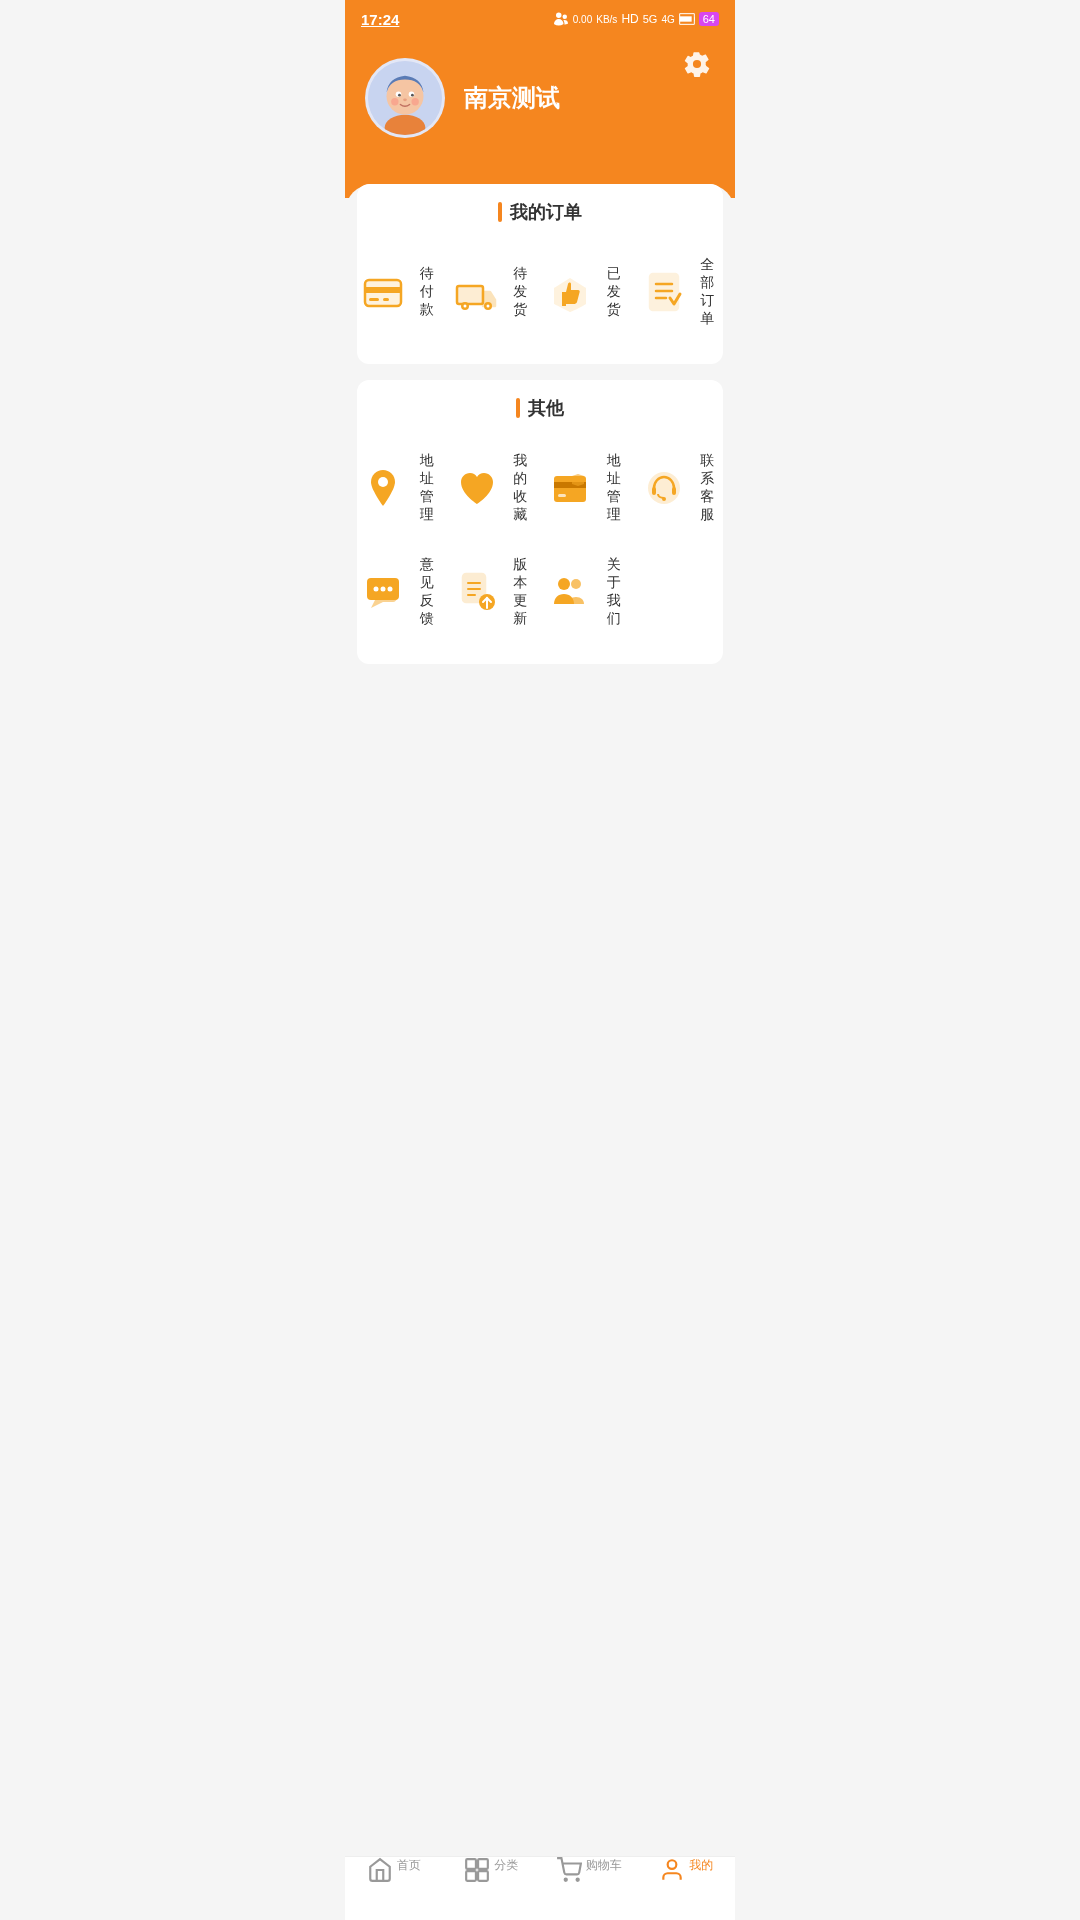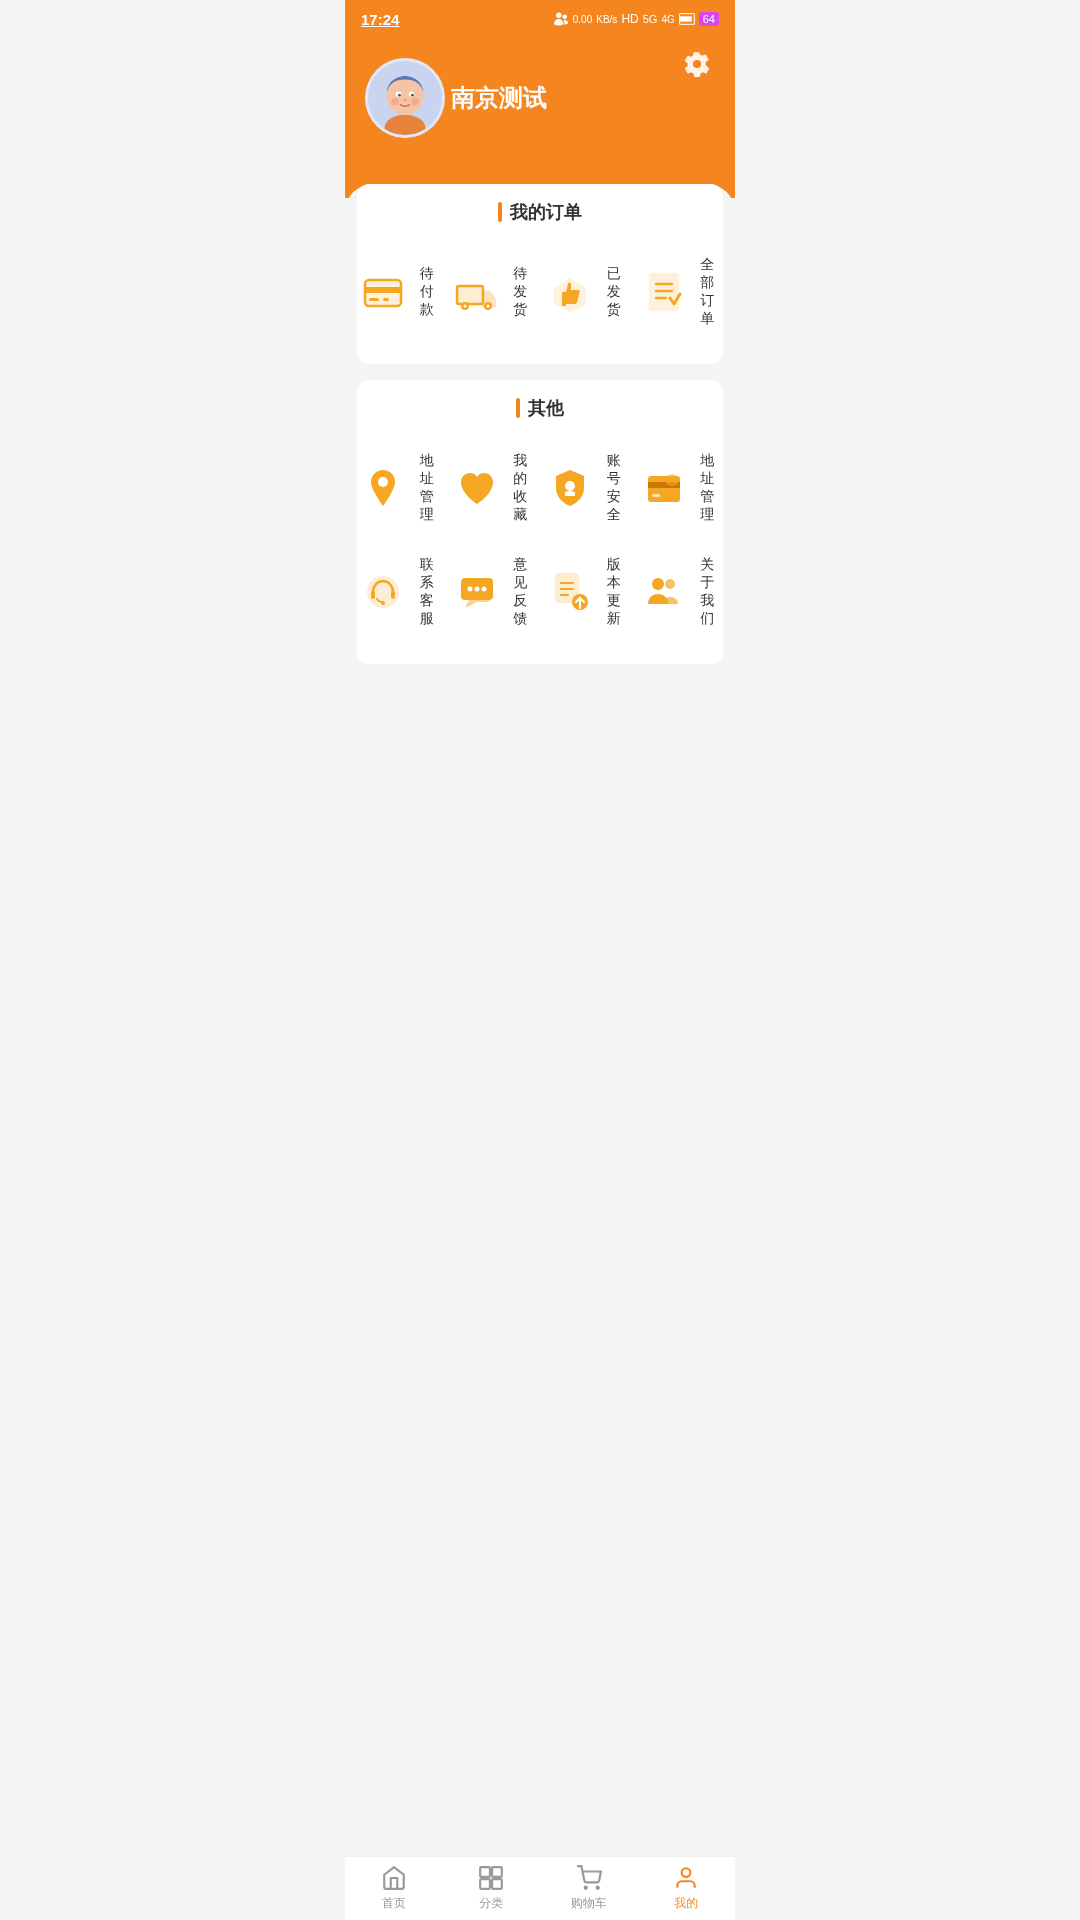"南京测试" .user-info { gap: 6px -> 19px }
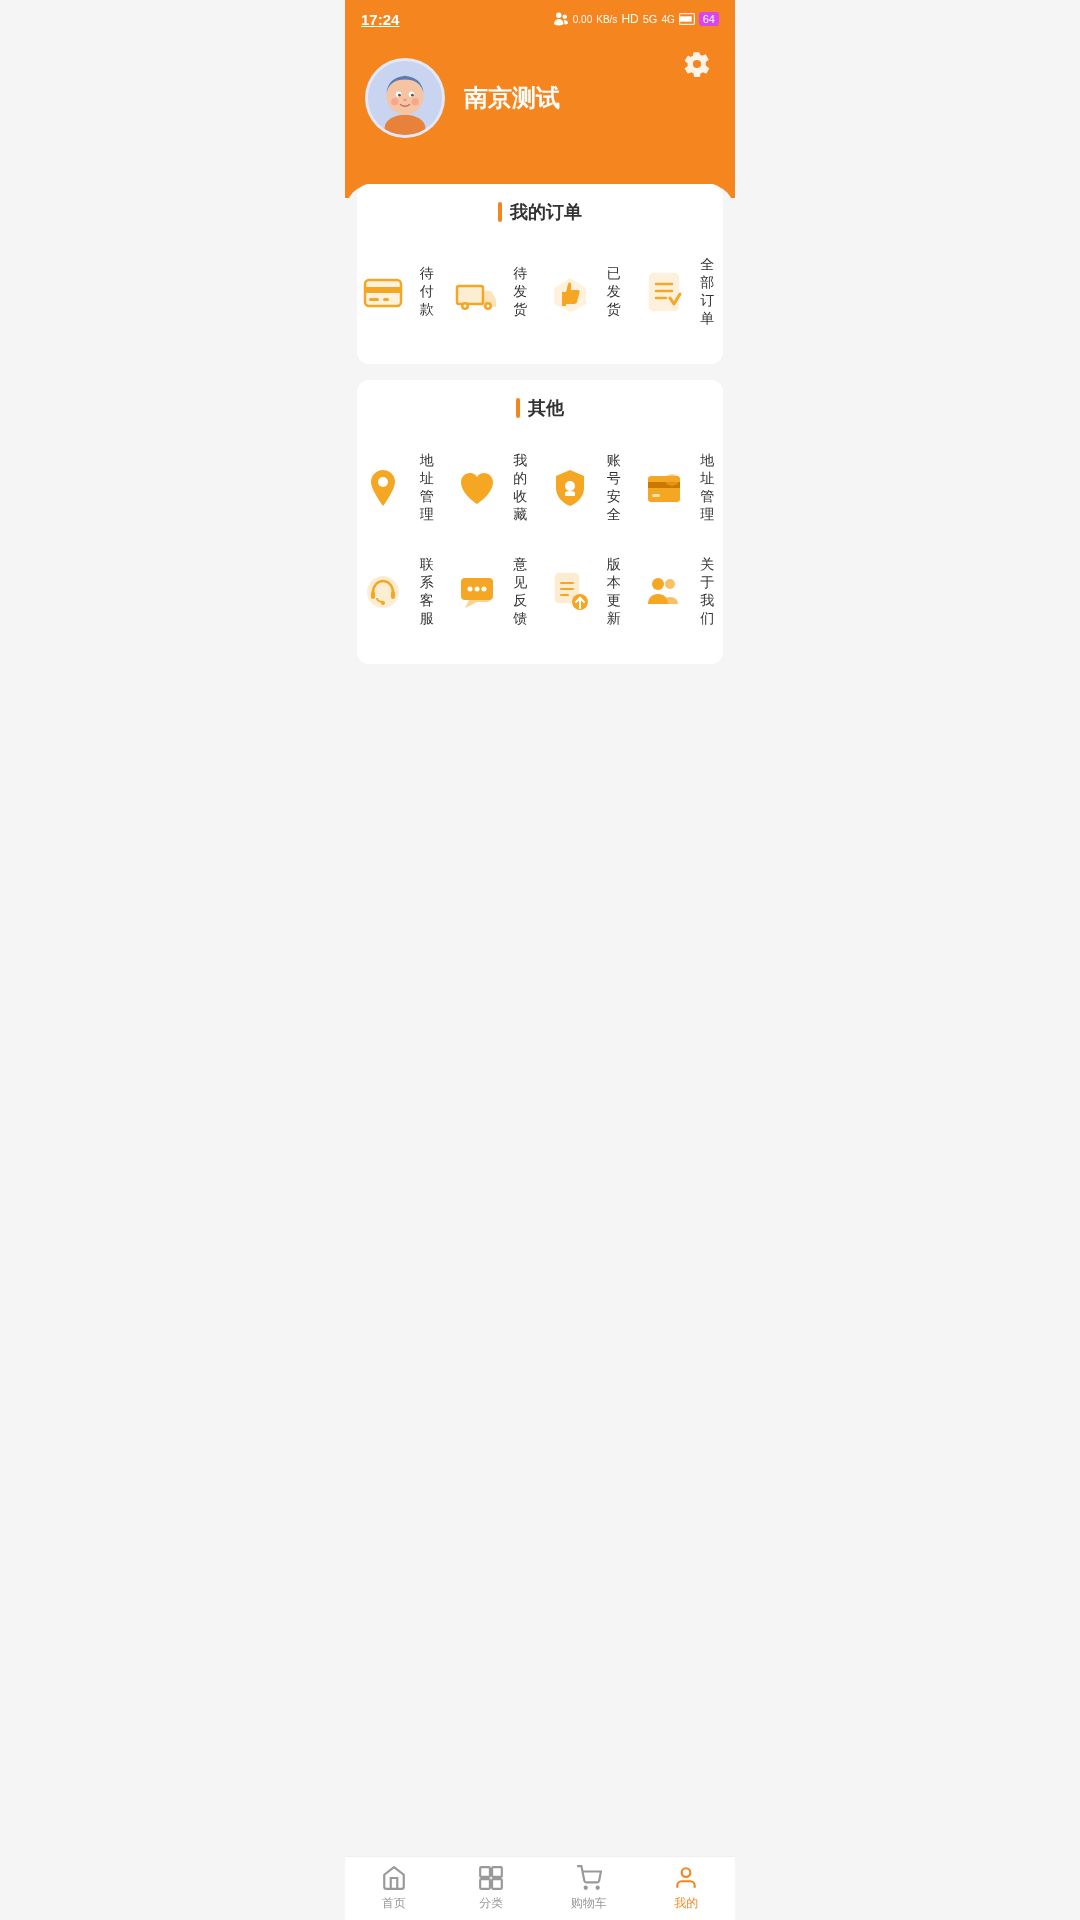"账号安全" div.icon-item { html: <div> <div> <svg> <path></path> <circle></circle> <path></path> </svg> </div> <span>账号安全</span> </div> -> none }
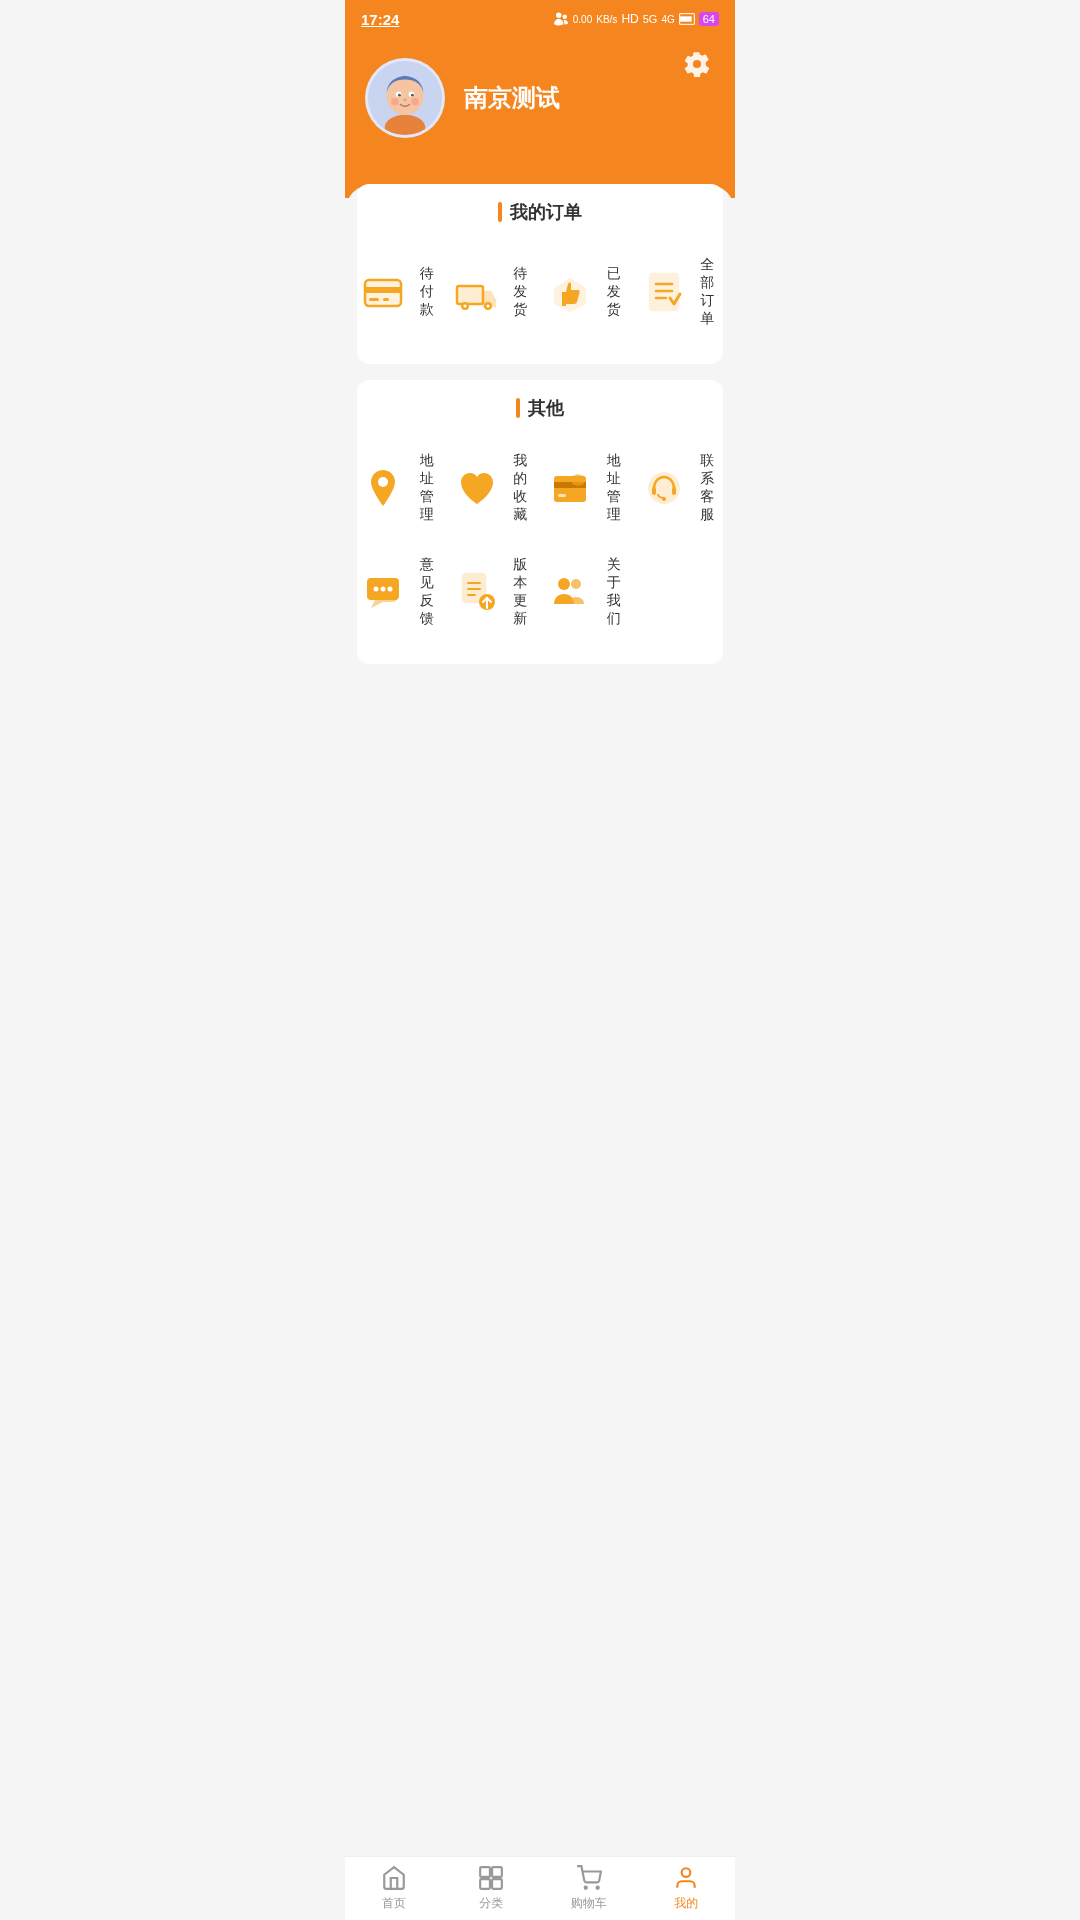"首页" .nav-item { align-items: center -> flex-start; flex-direction: column -> row }
